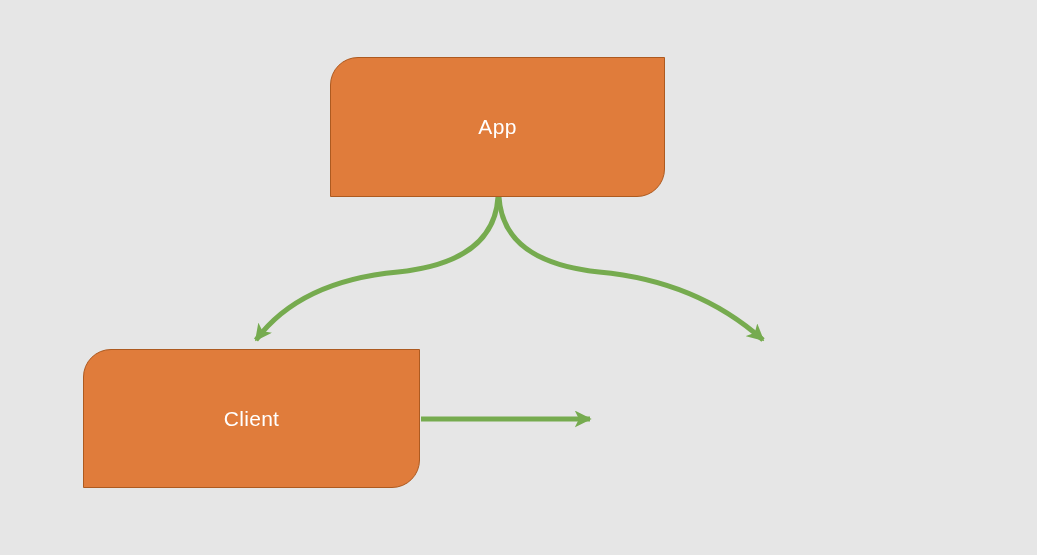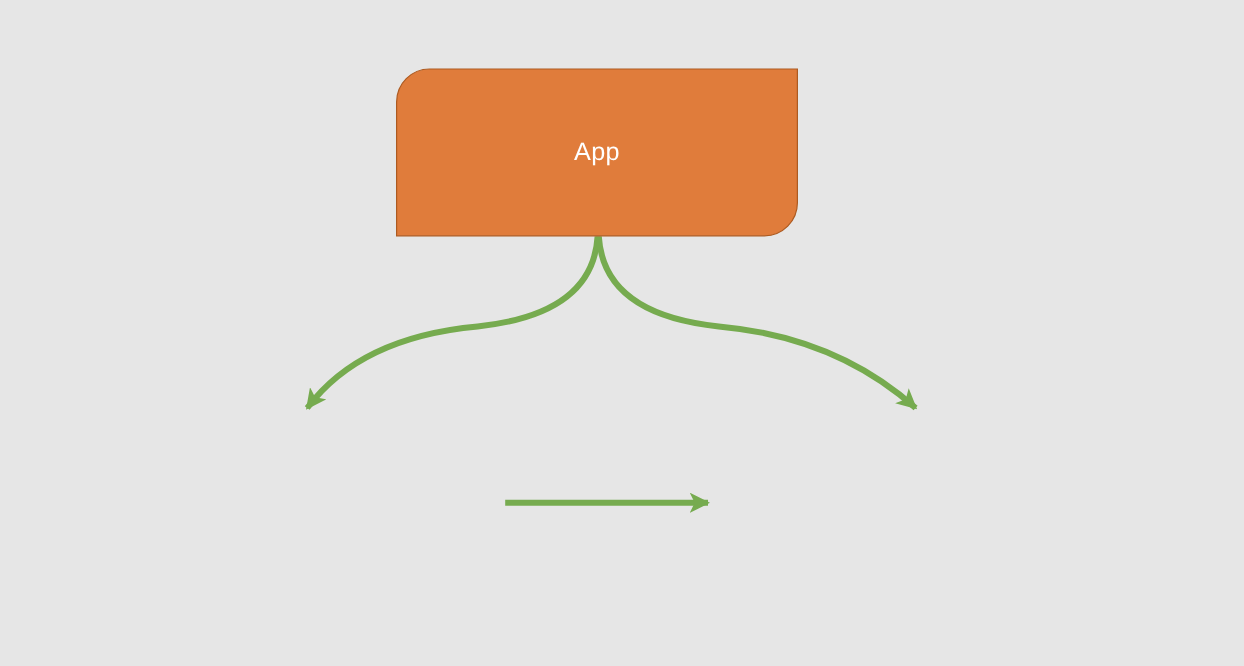"Client" div.node { html: none -> <div> <span>Client</span> </div> }
